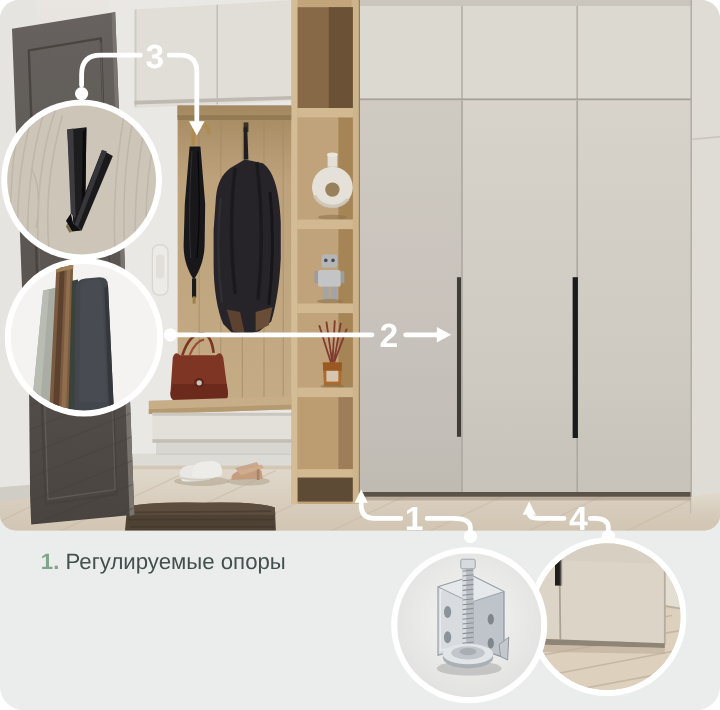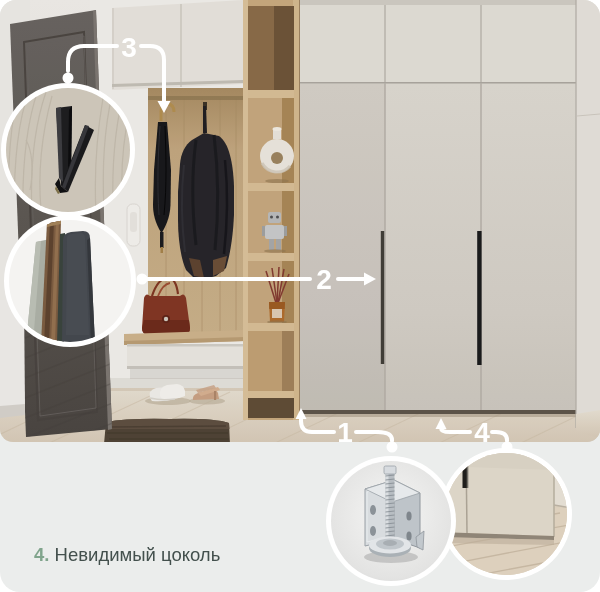"1. Регулируемые опоры" div.cap { html: none -> <div><b>1.</b>&nbsp;Регулируемые опоры</div> }
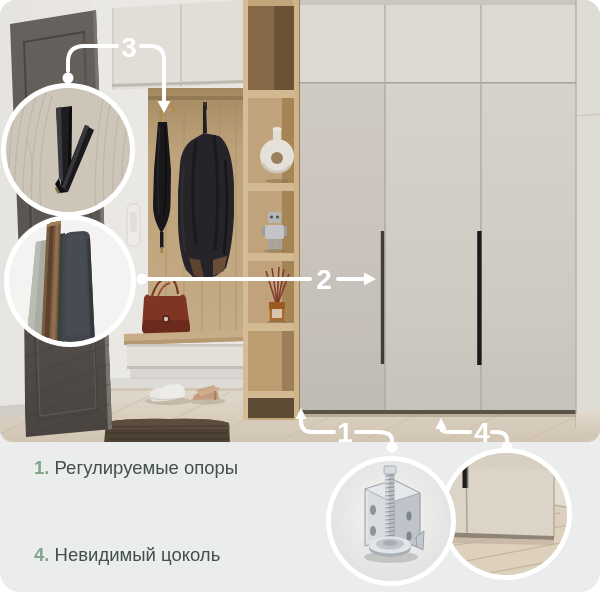"4. Невидимый цоколь" div.cap { html: <div><b>4.</b> Невидимый цоколь</div> -> none }
